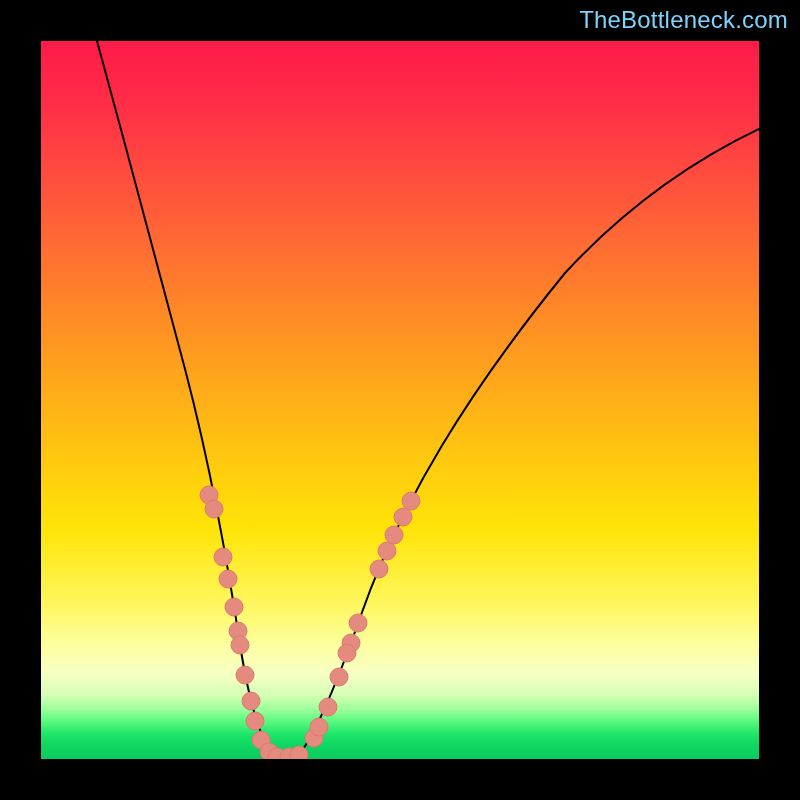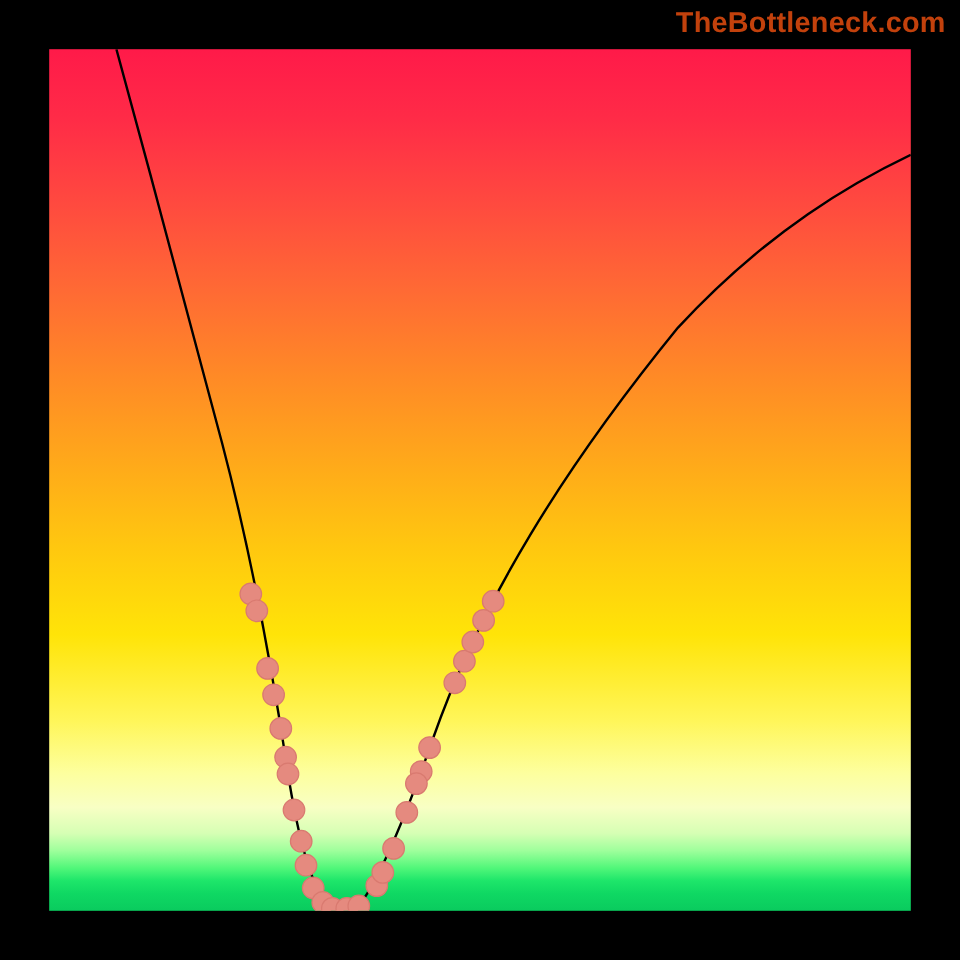"TheBottleneck.com" .watermark { color: #c2410c -> #7dd3fc; font-weight: 700 -> 400 }
